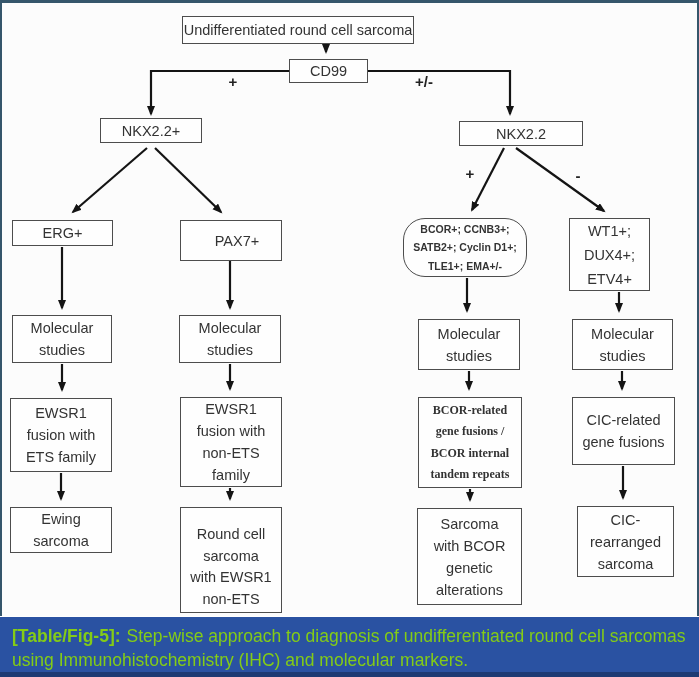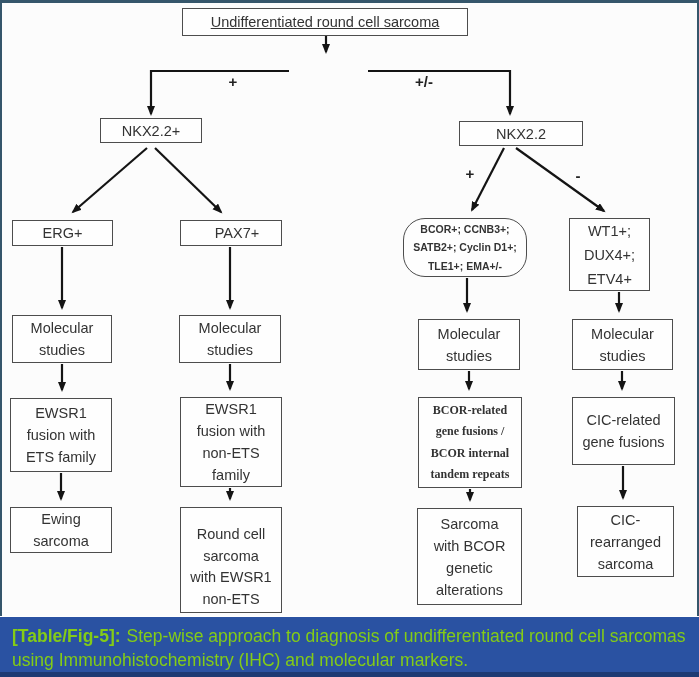"Undifferentiated round cell sarcoma" #n-root { text-decoration: underline -> none; top: 8px -> 16px; width: 286px -> 232px }
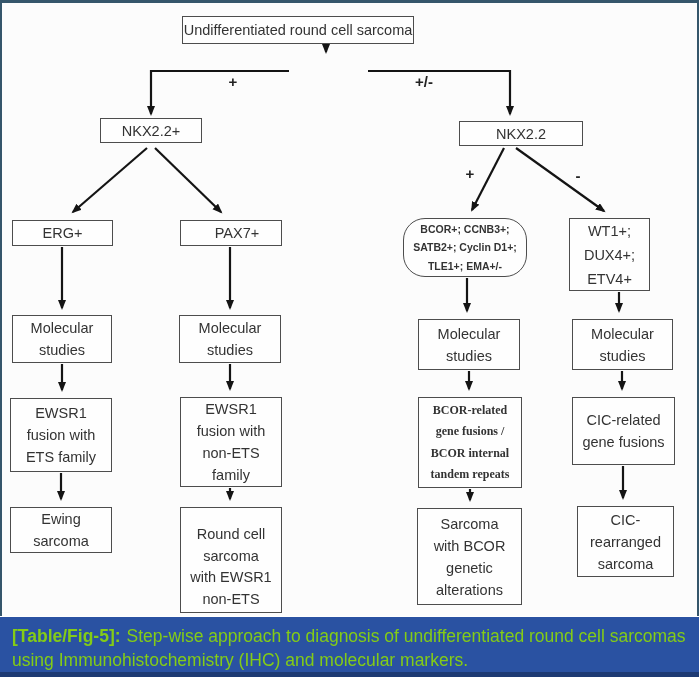"CD99" div.node { html: none -> <div>CD99</div> }
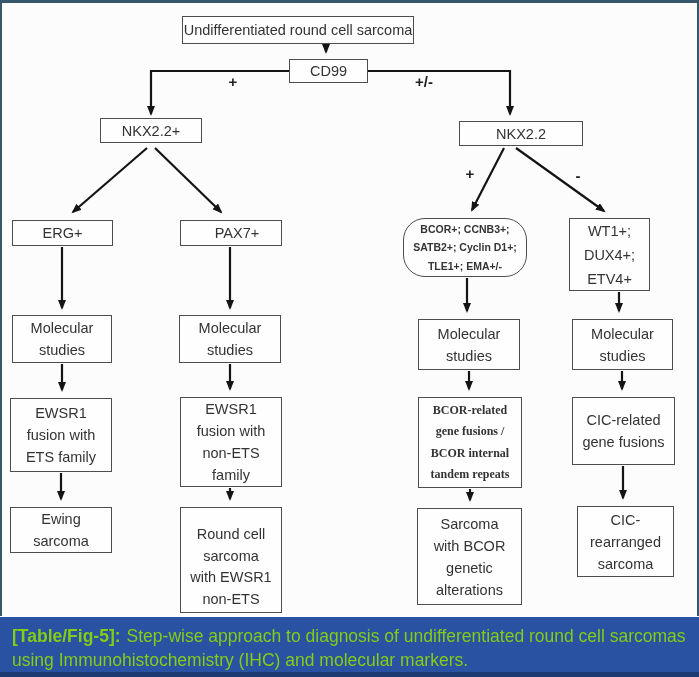"PAX7+" #n-pax7 { height: 26px -> 41px }
